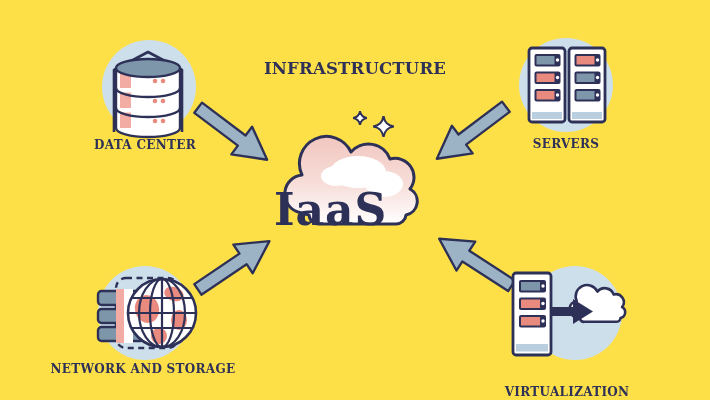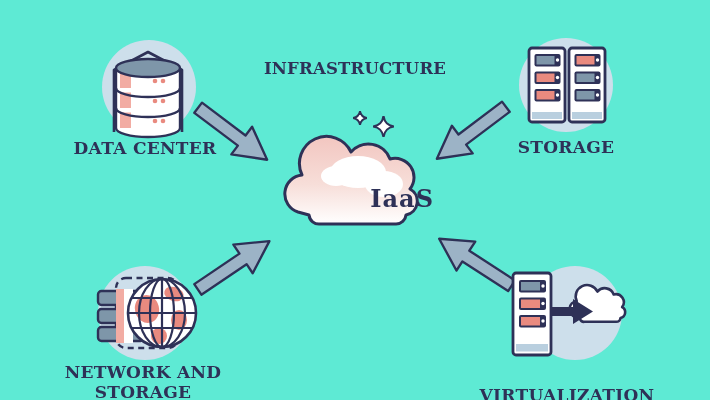"INFRASTRUCTURE" #stage { background: #5eead4 -> #fde047 }
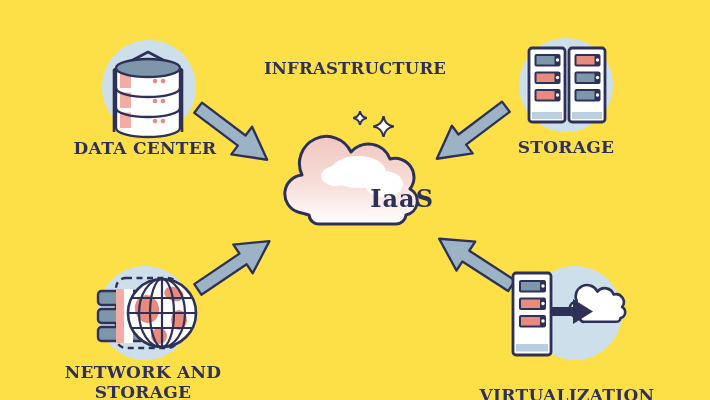"DATA CENTER" .node-label { font-size: 17px -> 12px }
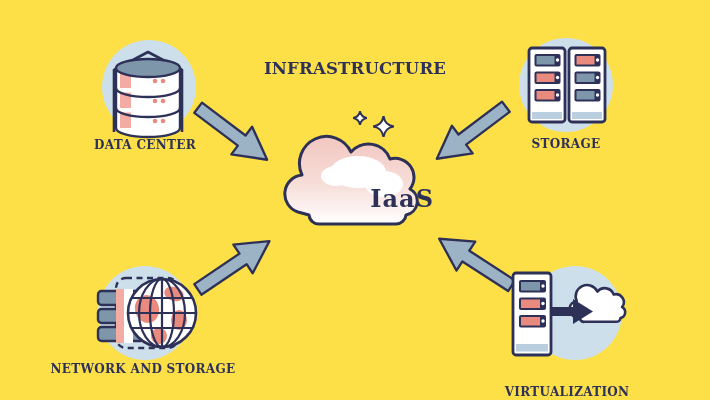"STORAGE" div.node-label { text: STORAGE -> SERVERS }
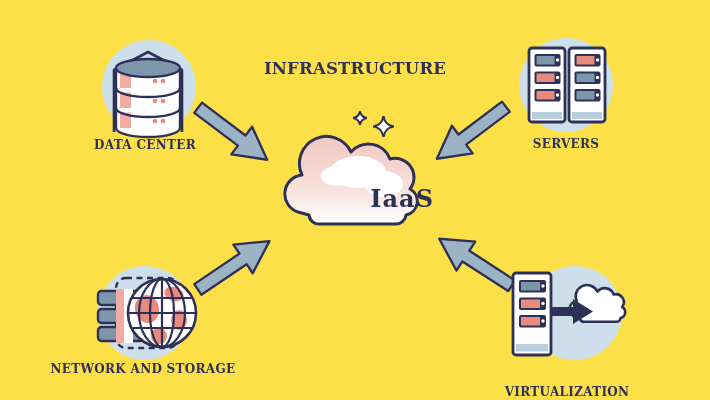"IaaS" .cloud-label { font-size: 24px -> 44px; text-align: right -> left }
